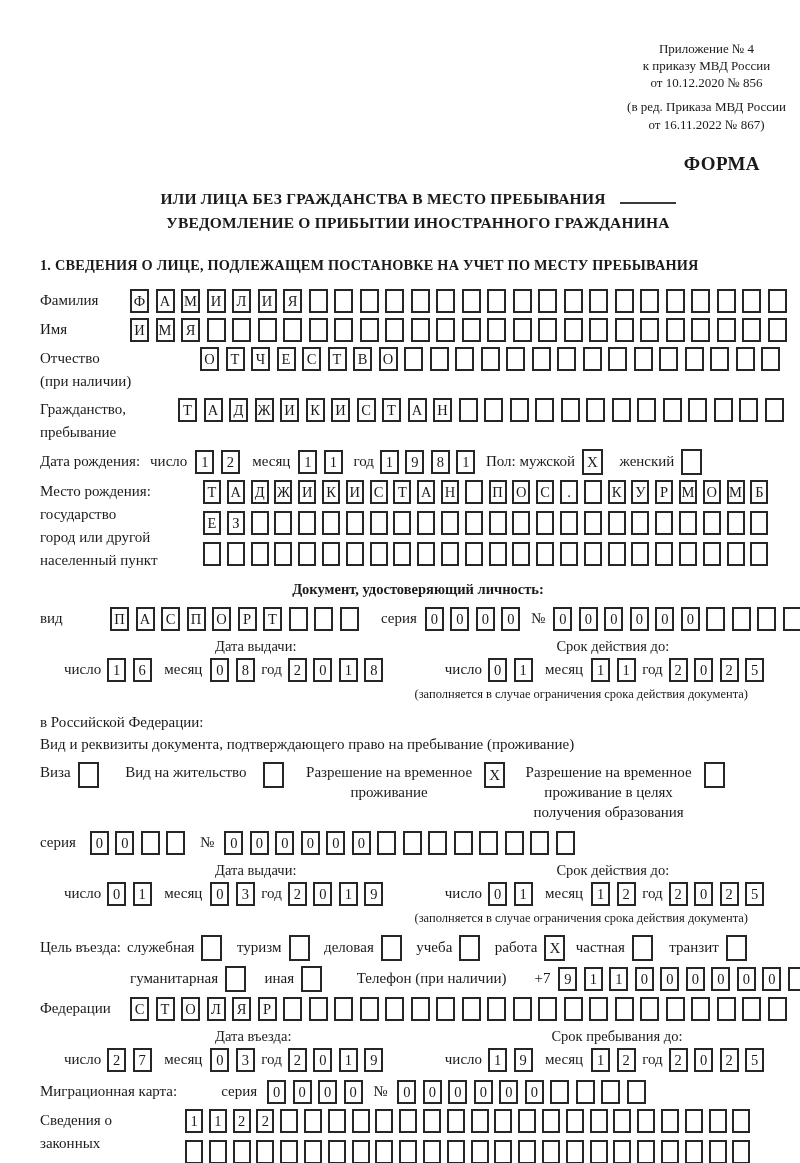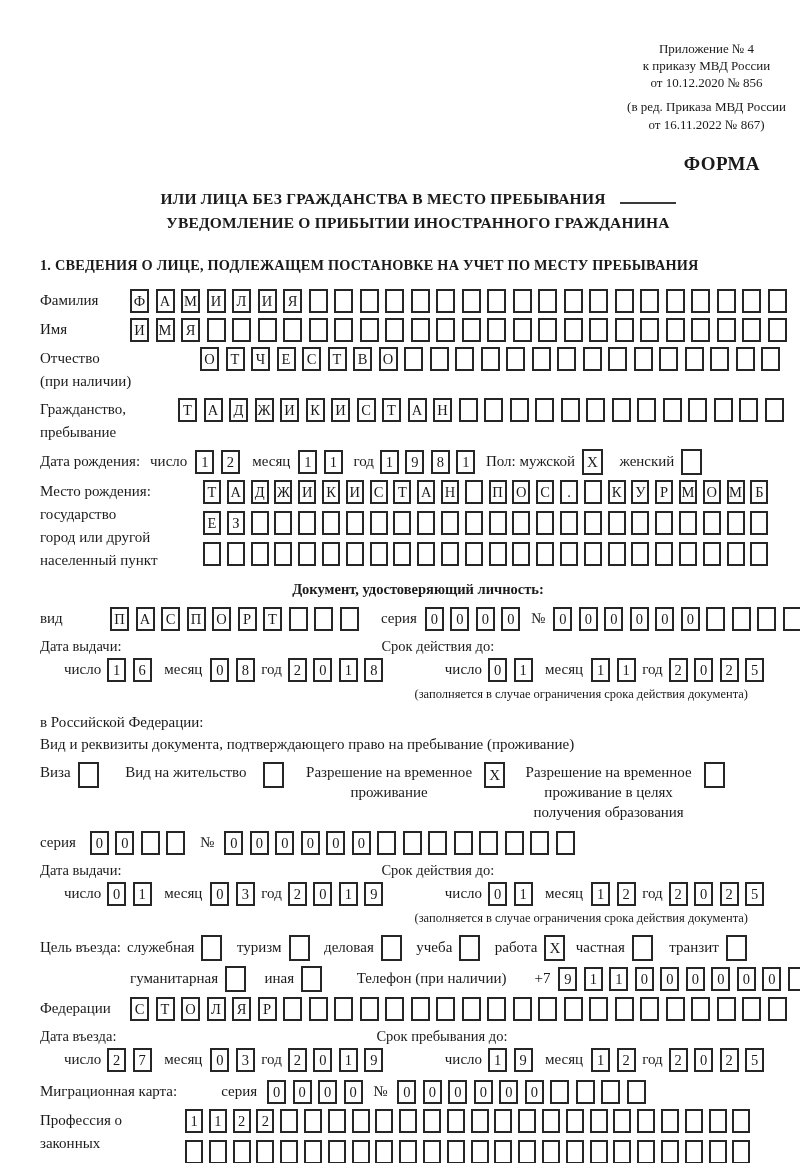"Дата выдачи:" .dhead .h1 { margin-left: none -> 175px }
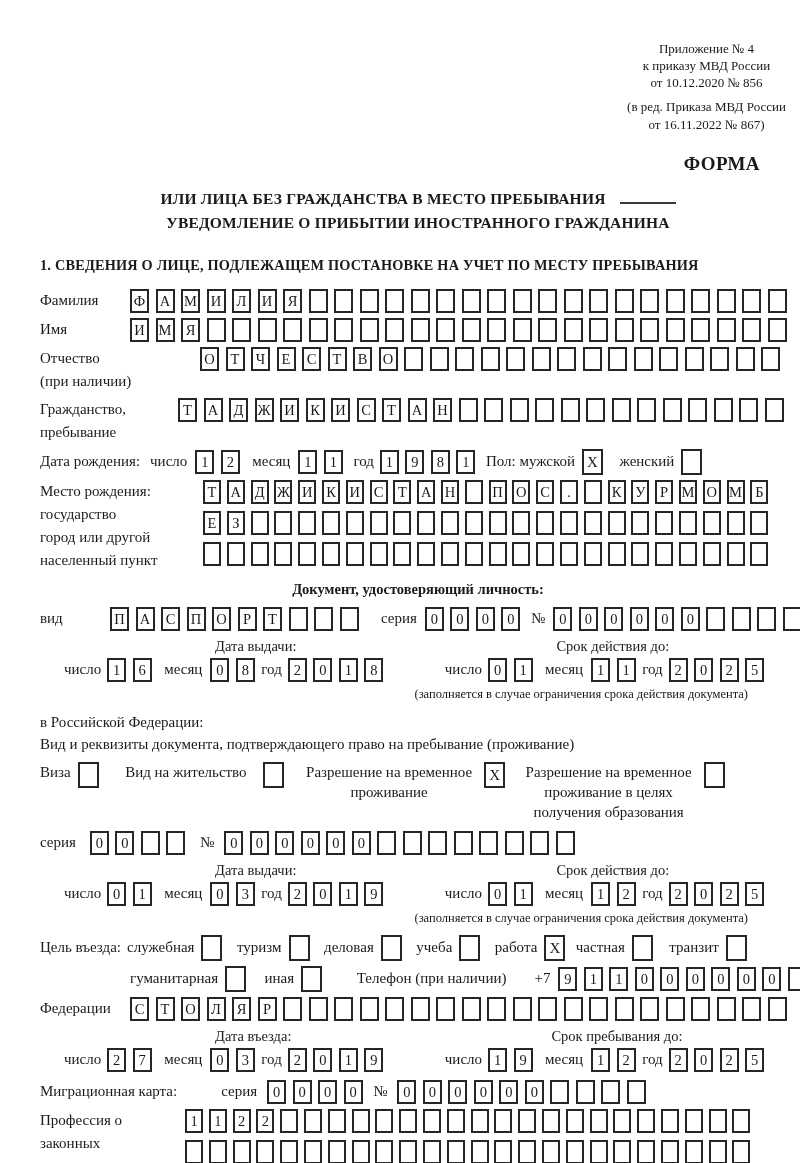"Профессия о" span { text: Профессия -> Сведения }
